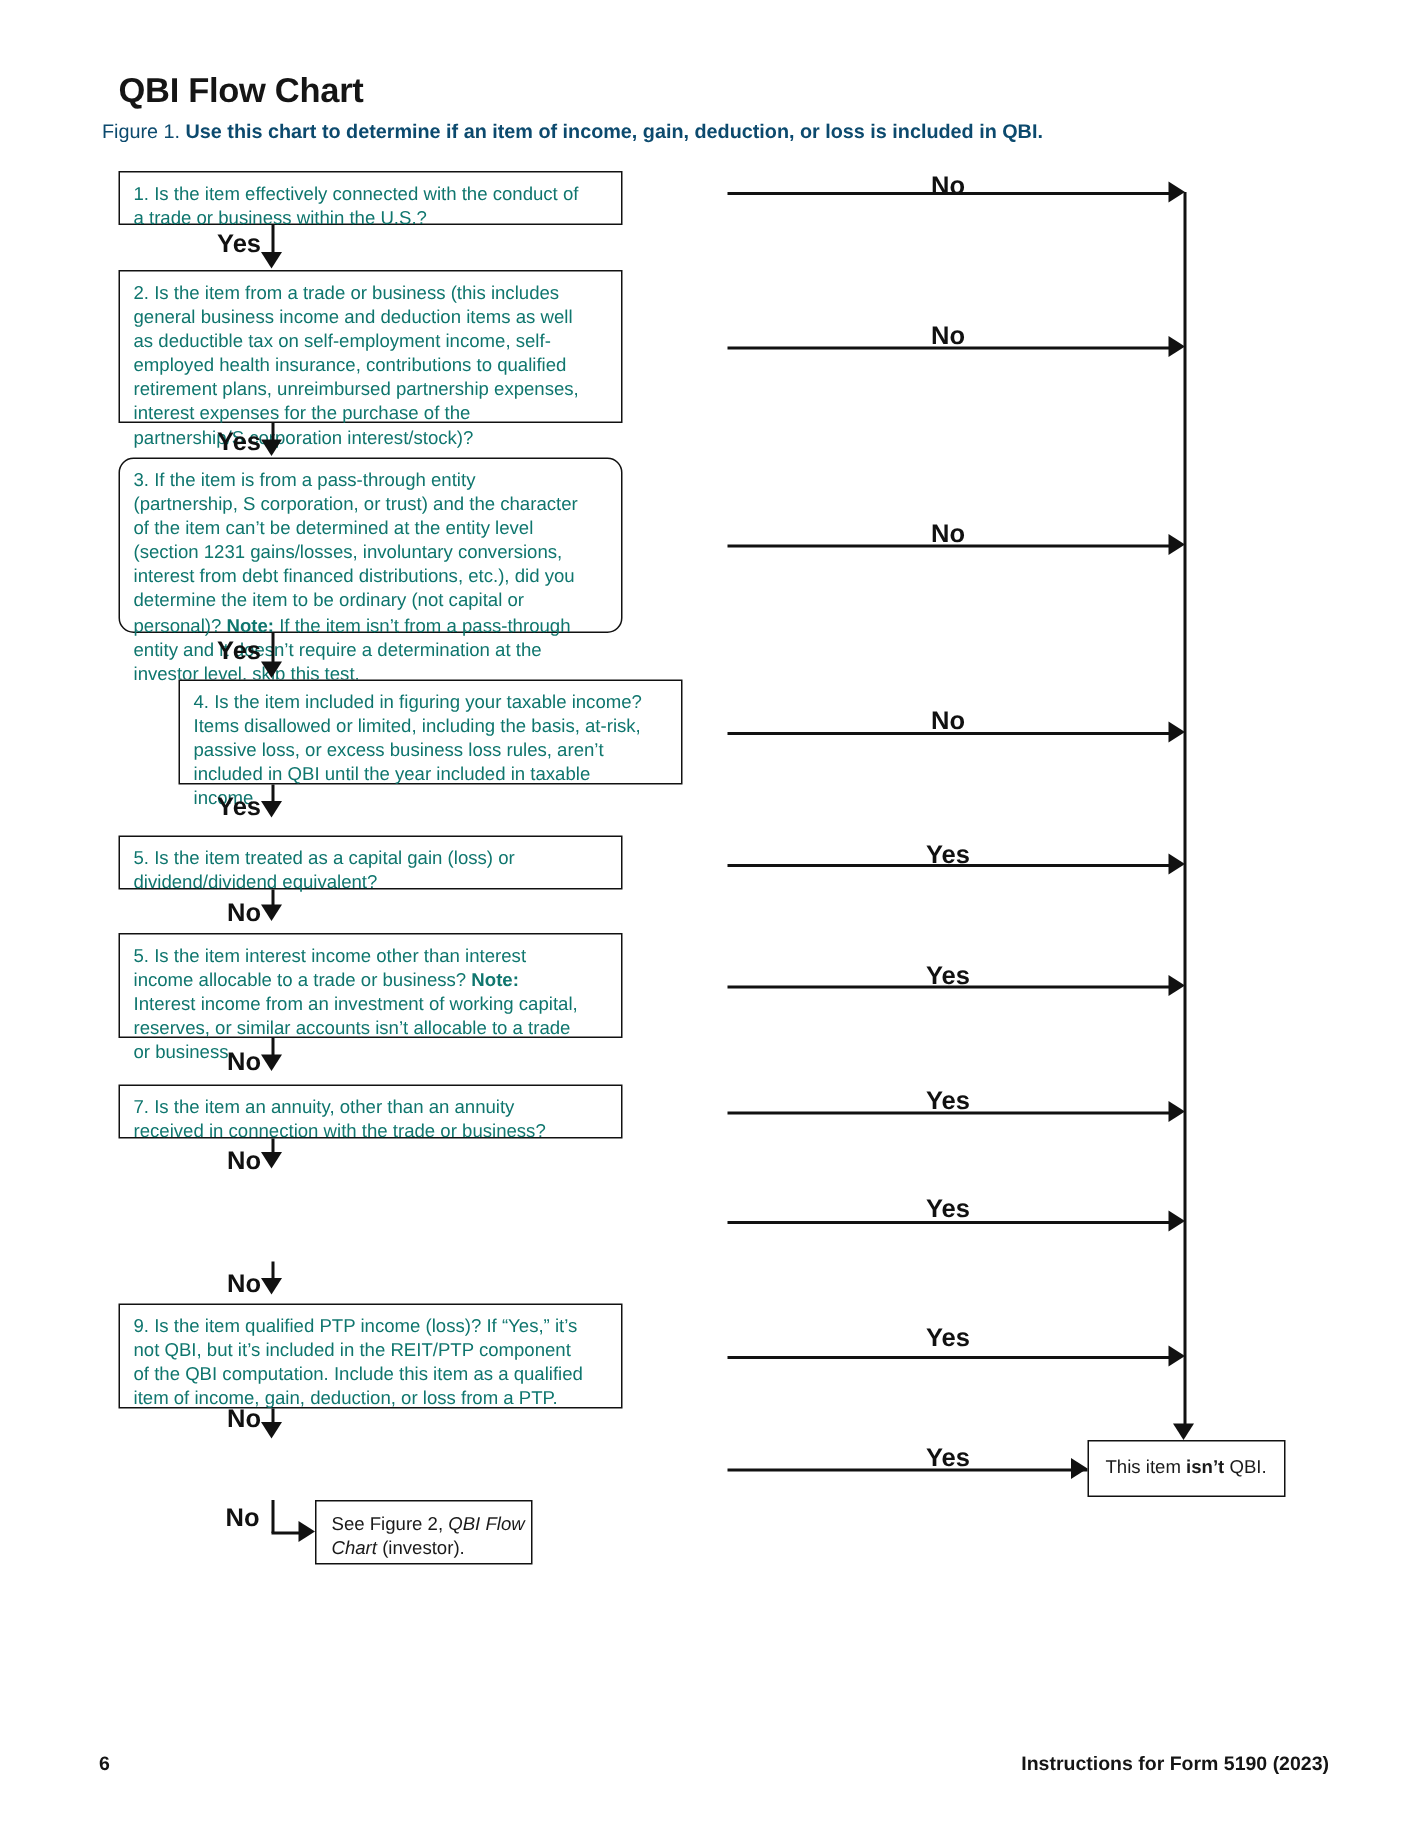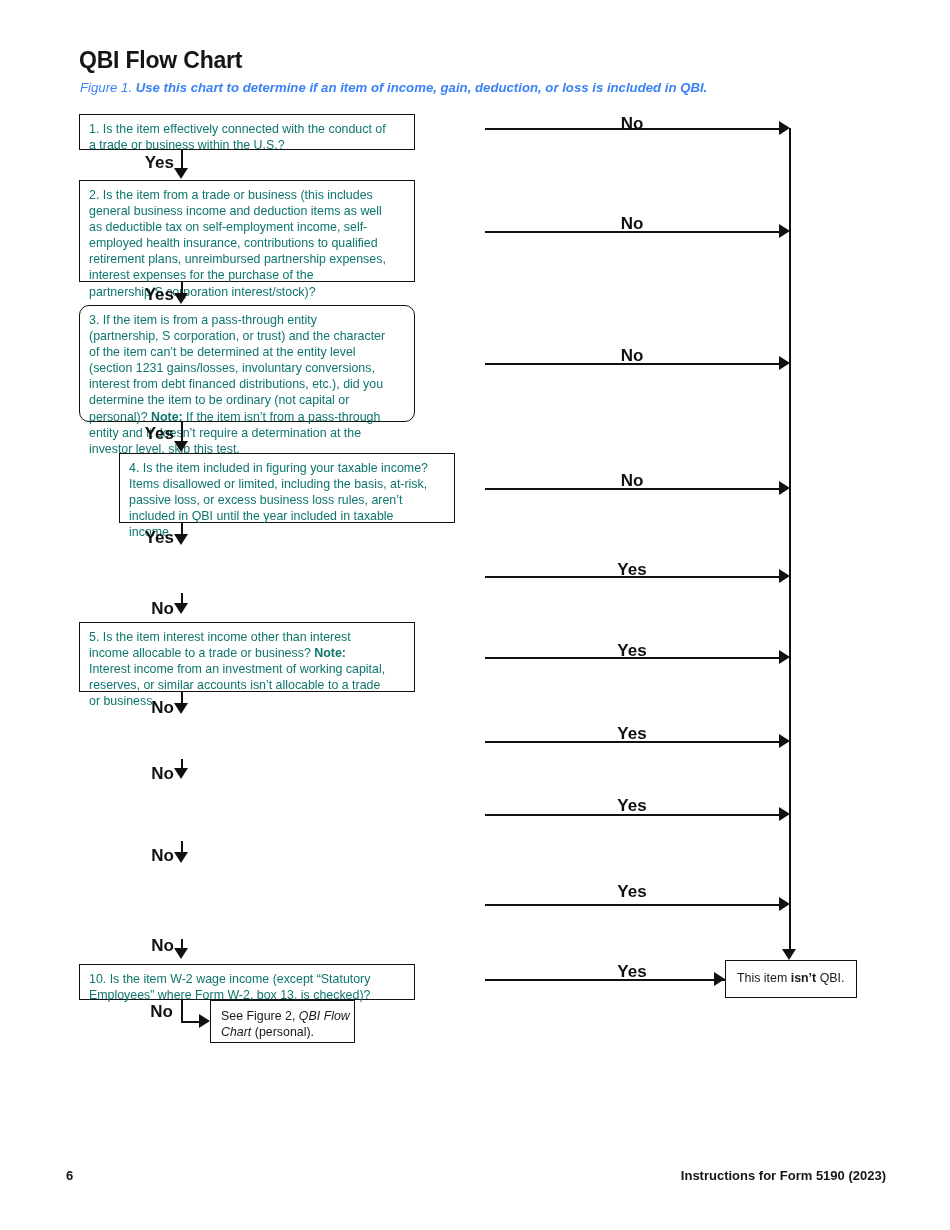"Figure 1. Use this chart" #figure-caption { color: #3b82f6 -> #0c4a6e; font-style: italic -> none; left: 80px -> 68px }
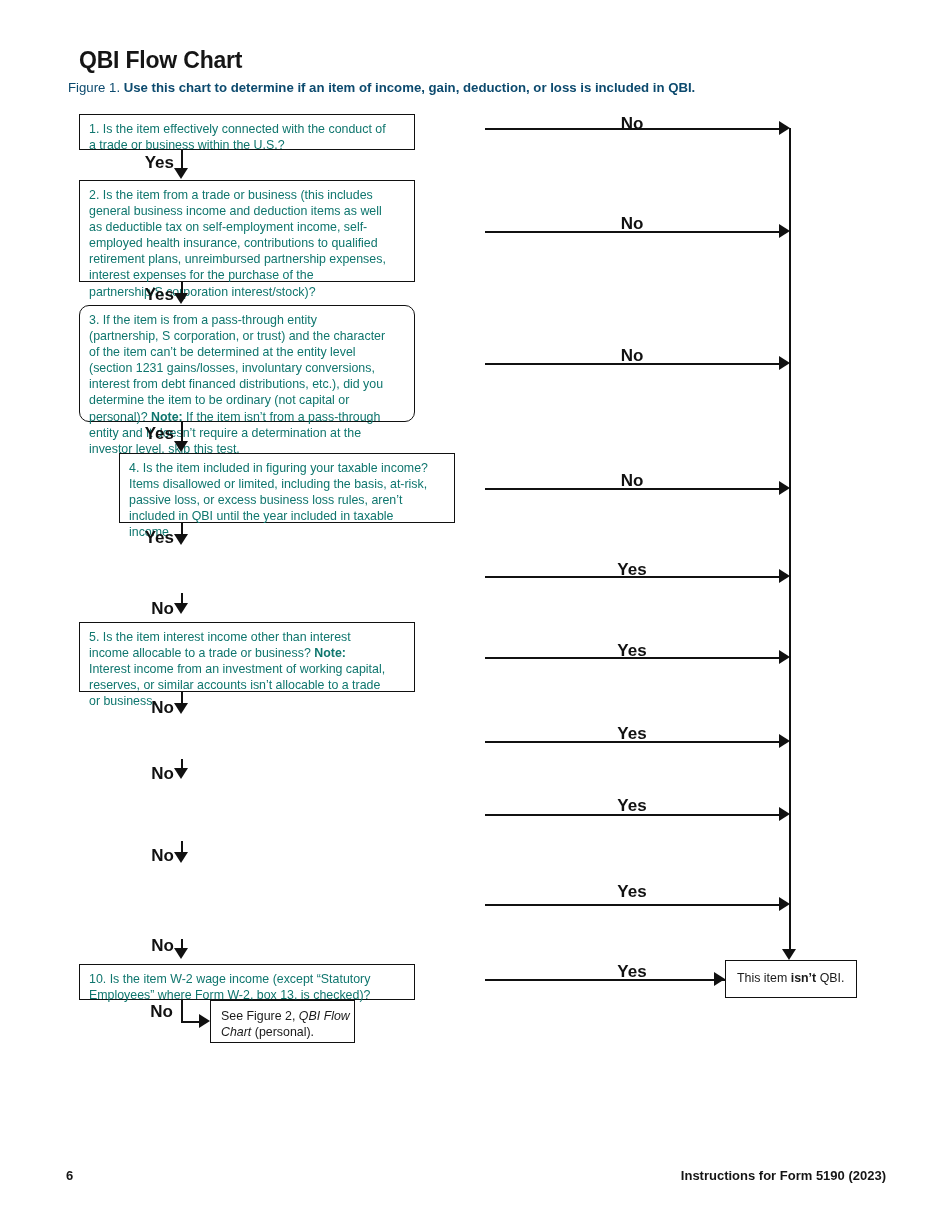"5. Is the item treated" div.q-box { html: none -> <div> <span>5. Is the item treated as a capital gain (loss) or dividend/dividend equivalent?</span> </div> }
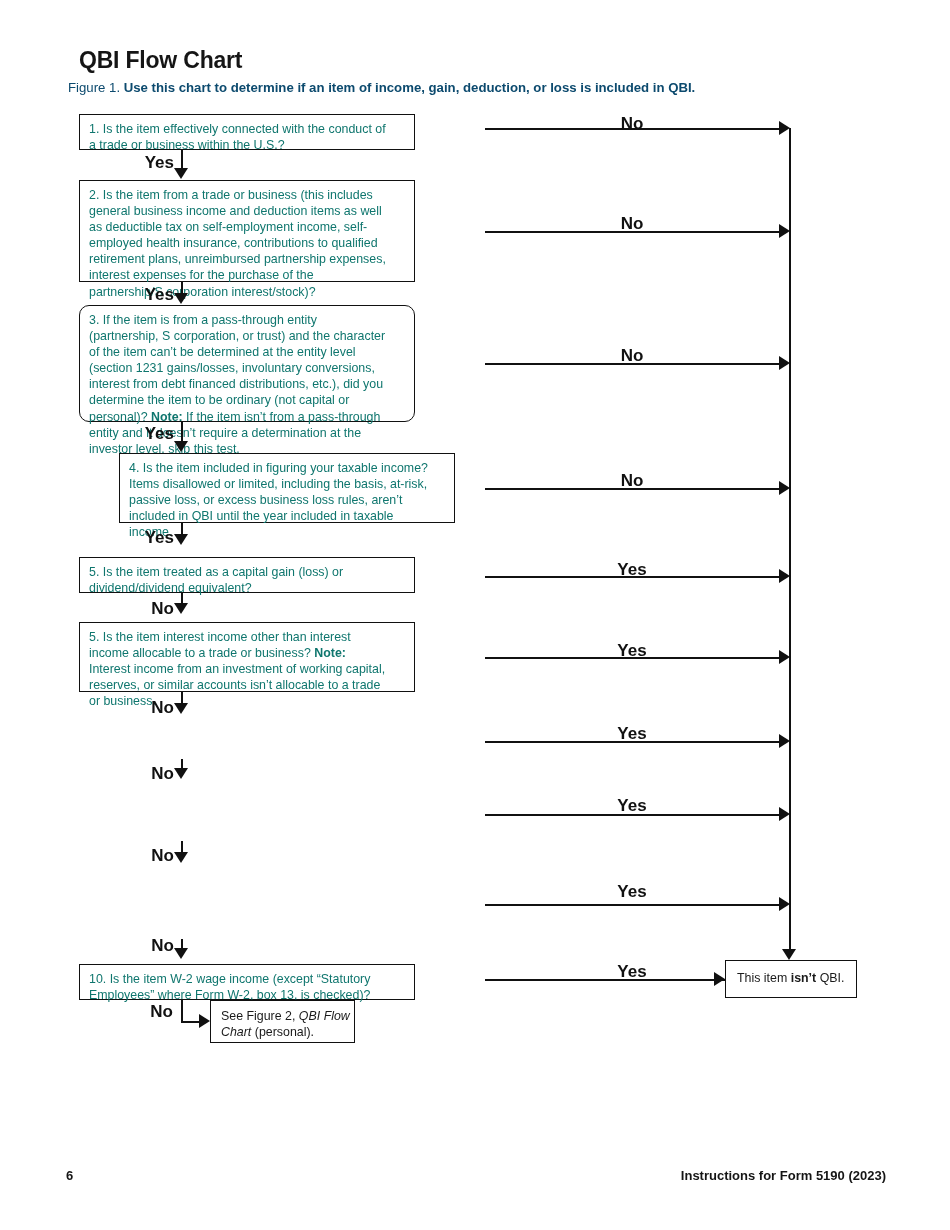"7. Is the item an" div.q-box { html: none -> <div> <span>7. Is the item an annuity, other than an annuity received in connection with the trade or business?</span> </div> }
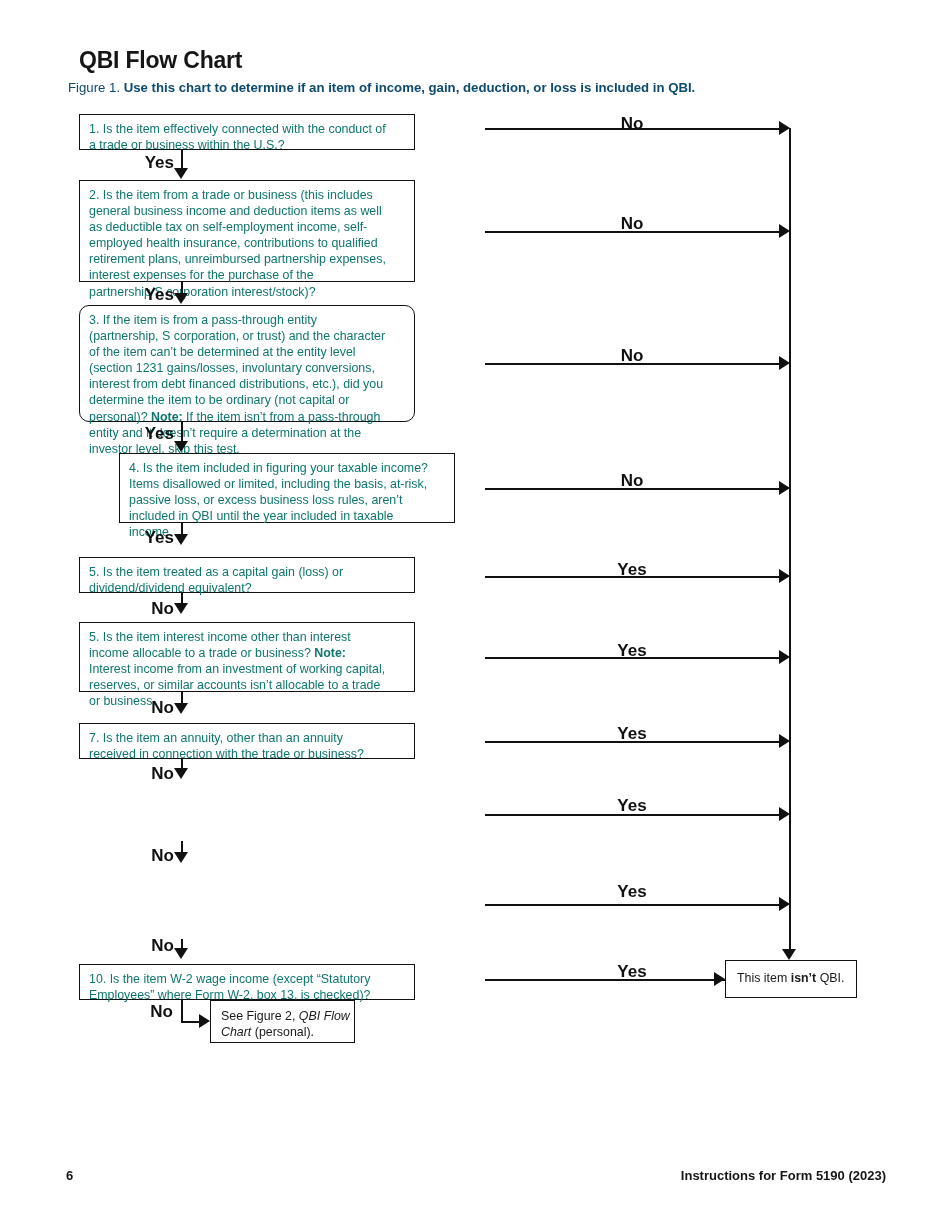"9. Is the item qualified" div.q-box { html: none -> <div> <span>9. Is the item qualified PTP income (loss)? If “Yes,” it’s not QBI, but it’s included in the REIT/PTP component of the QBI computation. Include this item as a qualified item of income, gain, deduction, or loss from a PTP.</span> </div> }
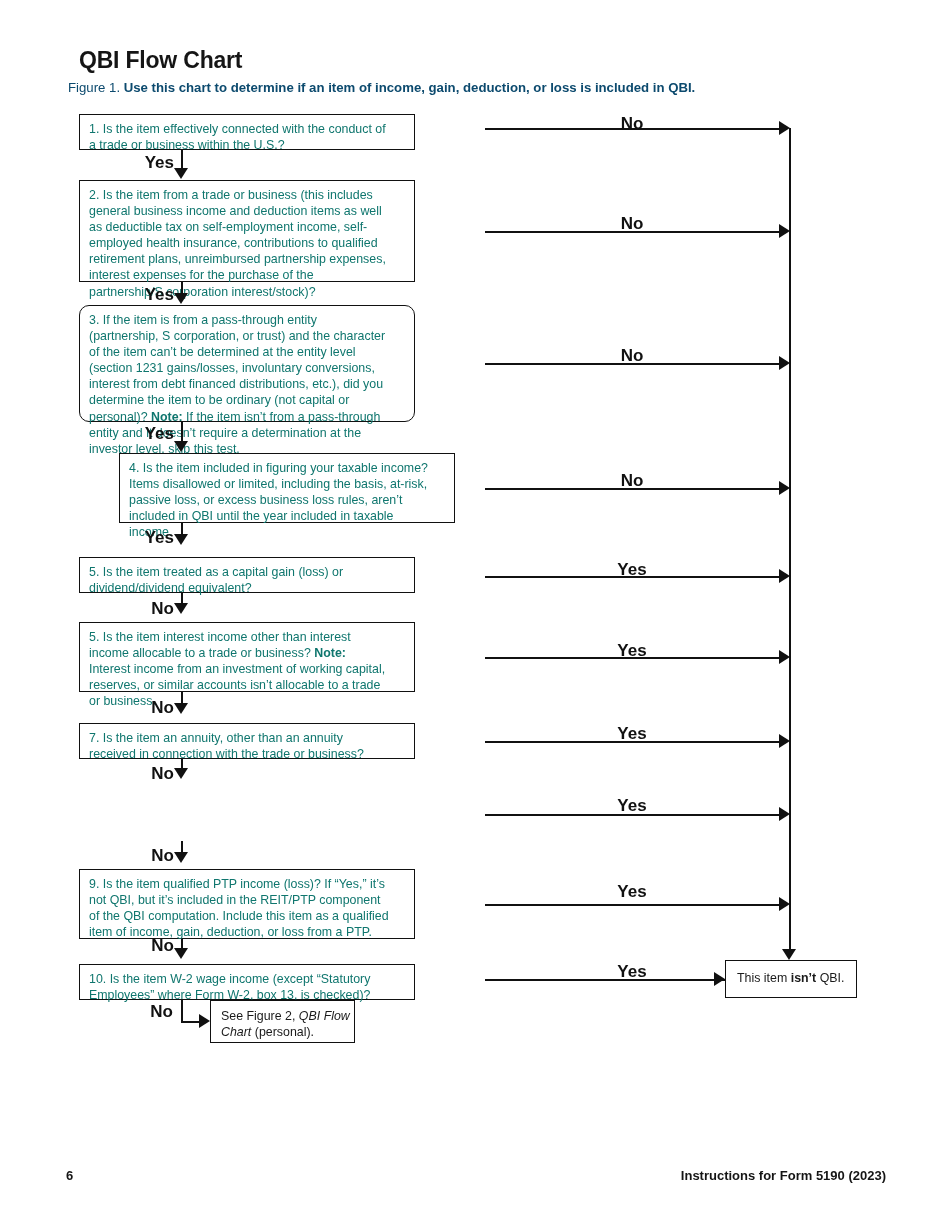"10. Is the item W-2" div.q-box { html: <div> <span>10. Is the item W-2 wage income (except “Statutory Employees” where Form W-2, box 13, is checked)?</span> </div> -> none }
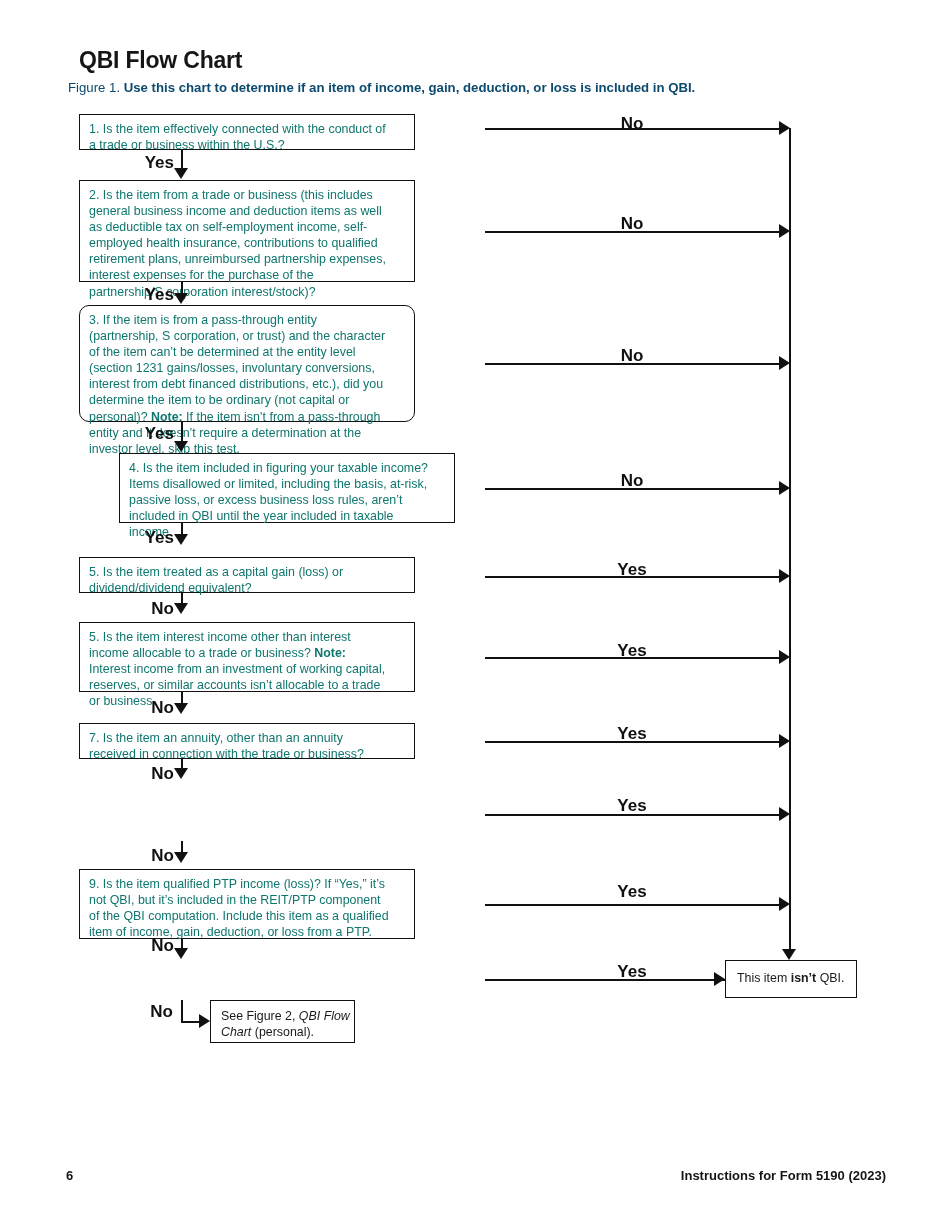"(personal)." span { text: personal -> investor }
